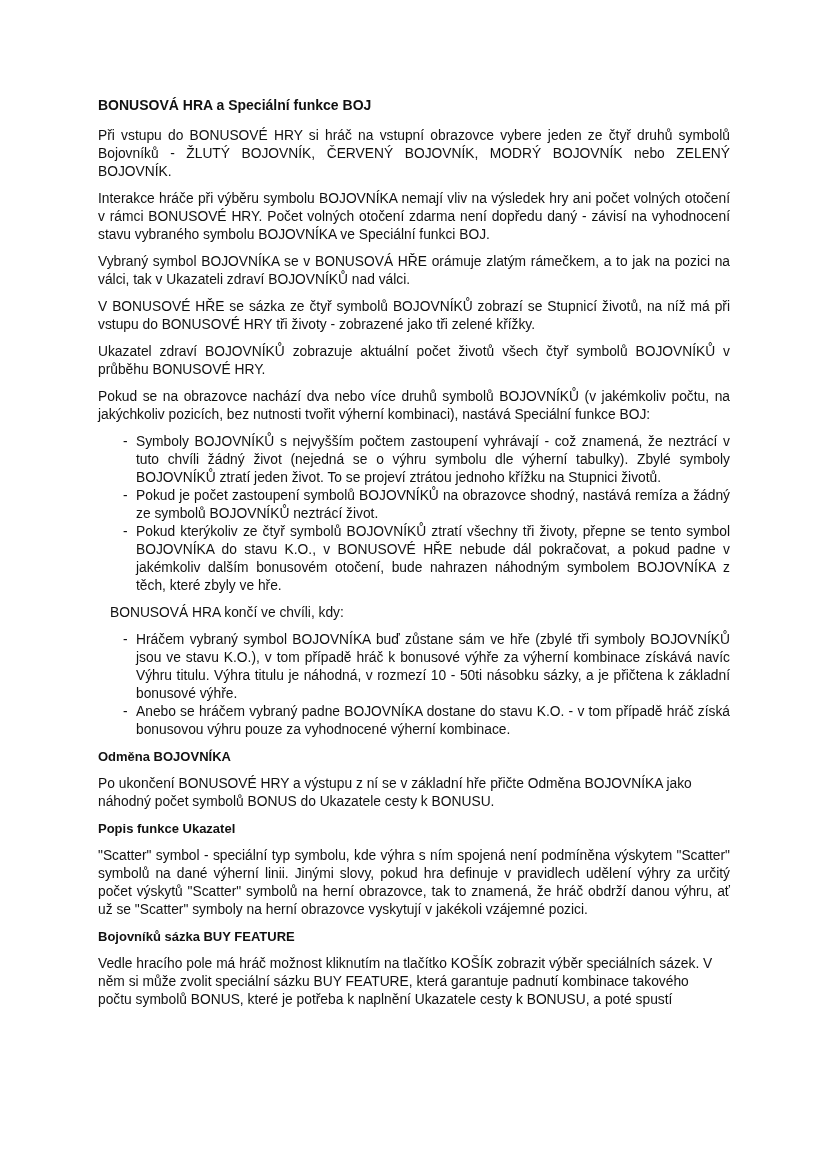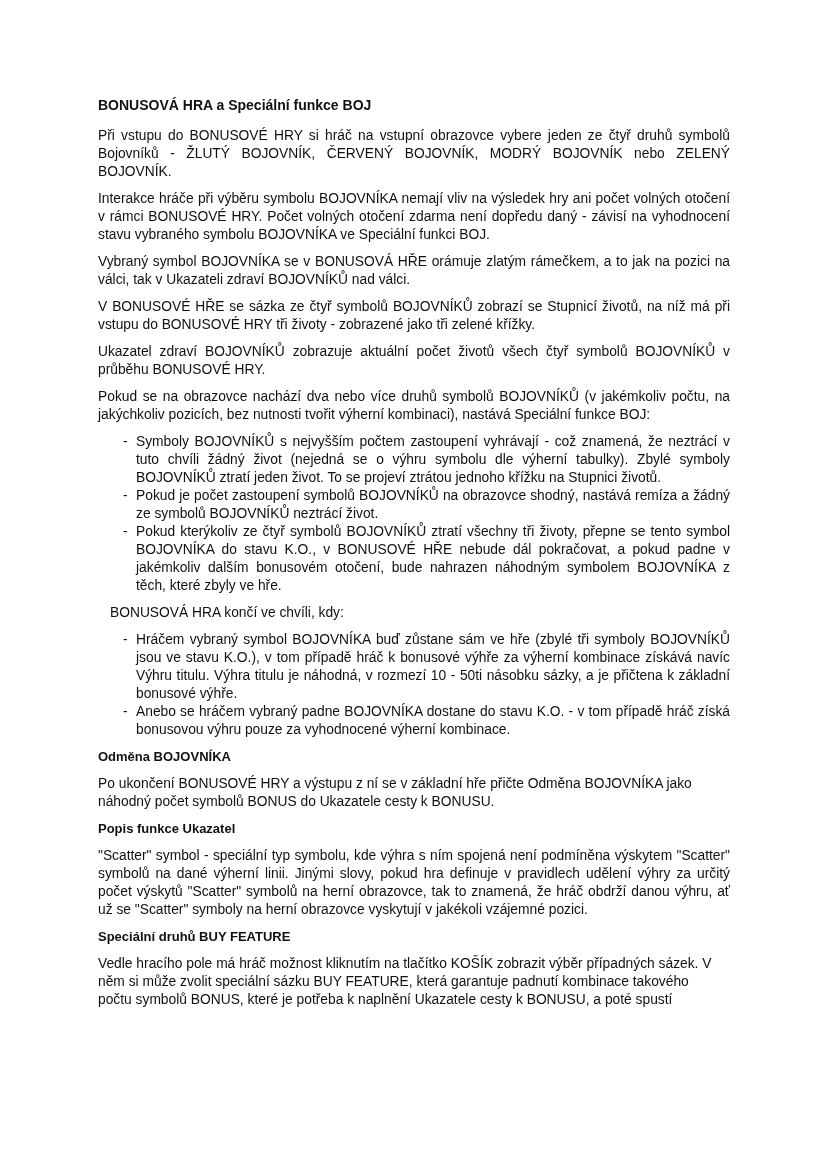"Speciální druhů BUY FEATURE" h2.heading { text: Speciální druhů -> Bojovníků sázka }
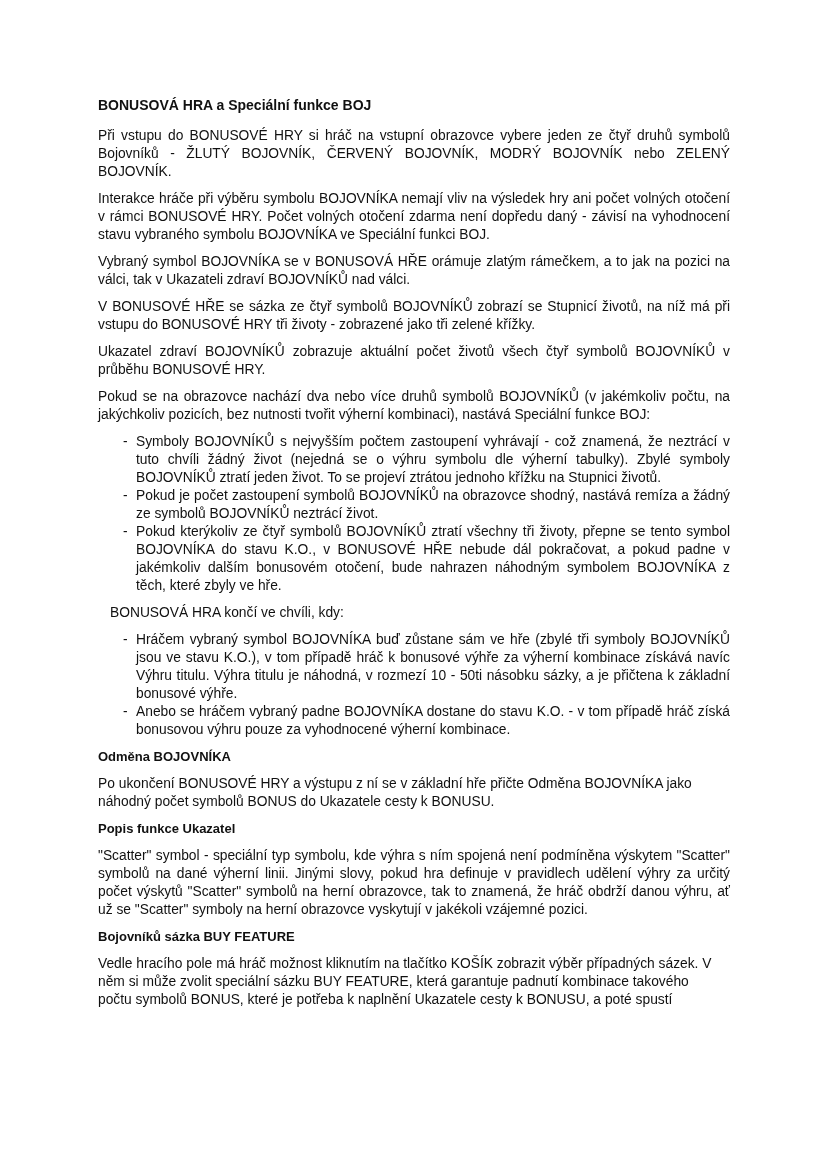"Vedle hracího pole má hráč" p.para { text: případných -> speciálních }
